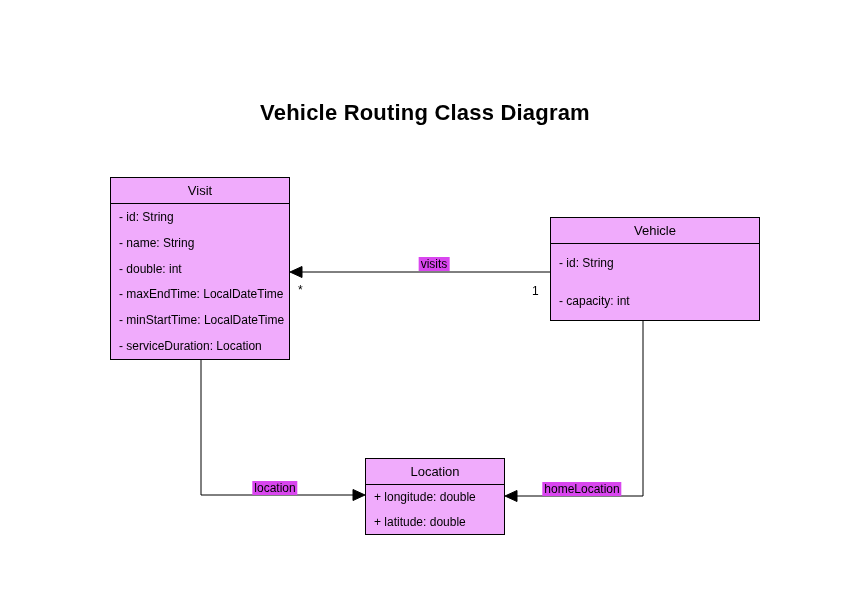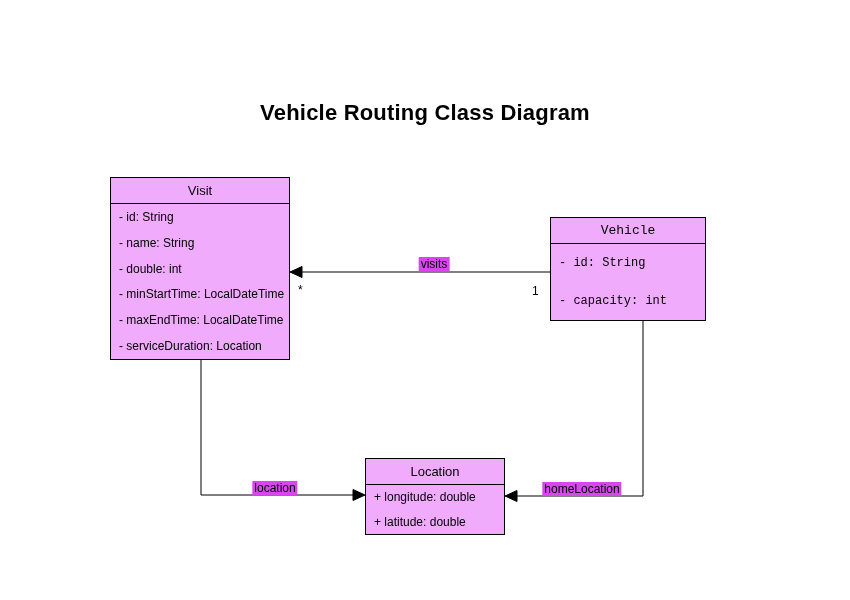"Vehicle" div.class-box { font-family: Liberation Mono, monospace -> none; width: 156px -> 210px }
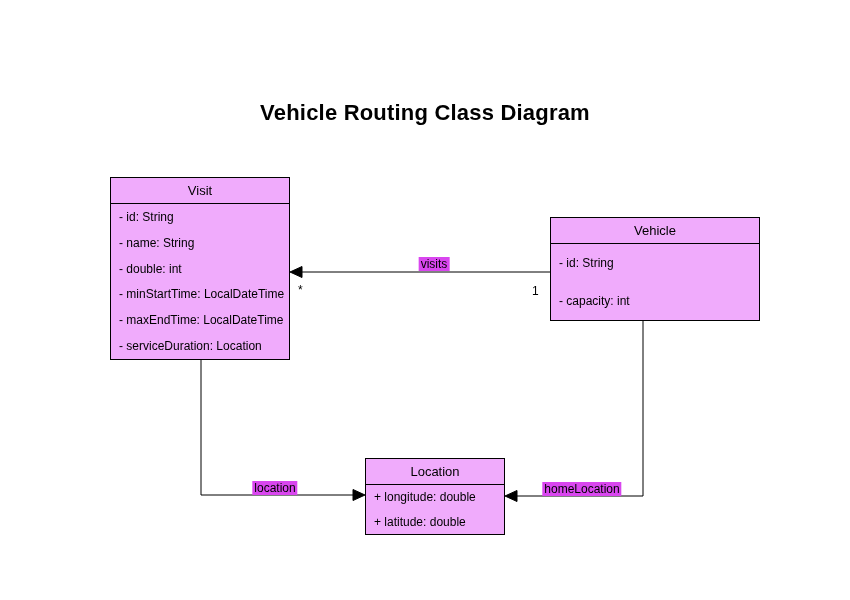"- minStartTime: LocalDateTime" div.attr { order: before "- maxEndTime: LocalDateTime" -> after "- maxEndTime: LocalDateTime" }
